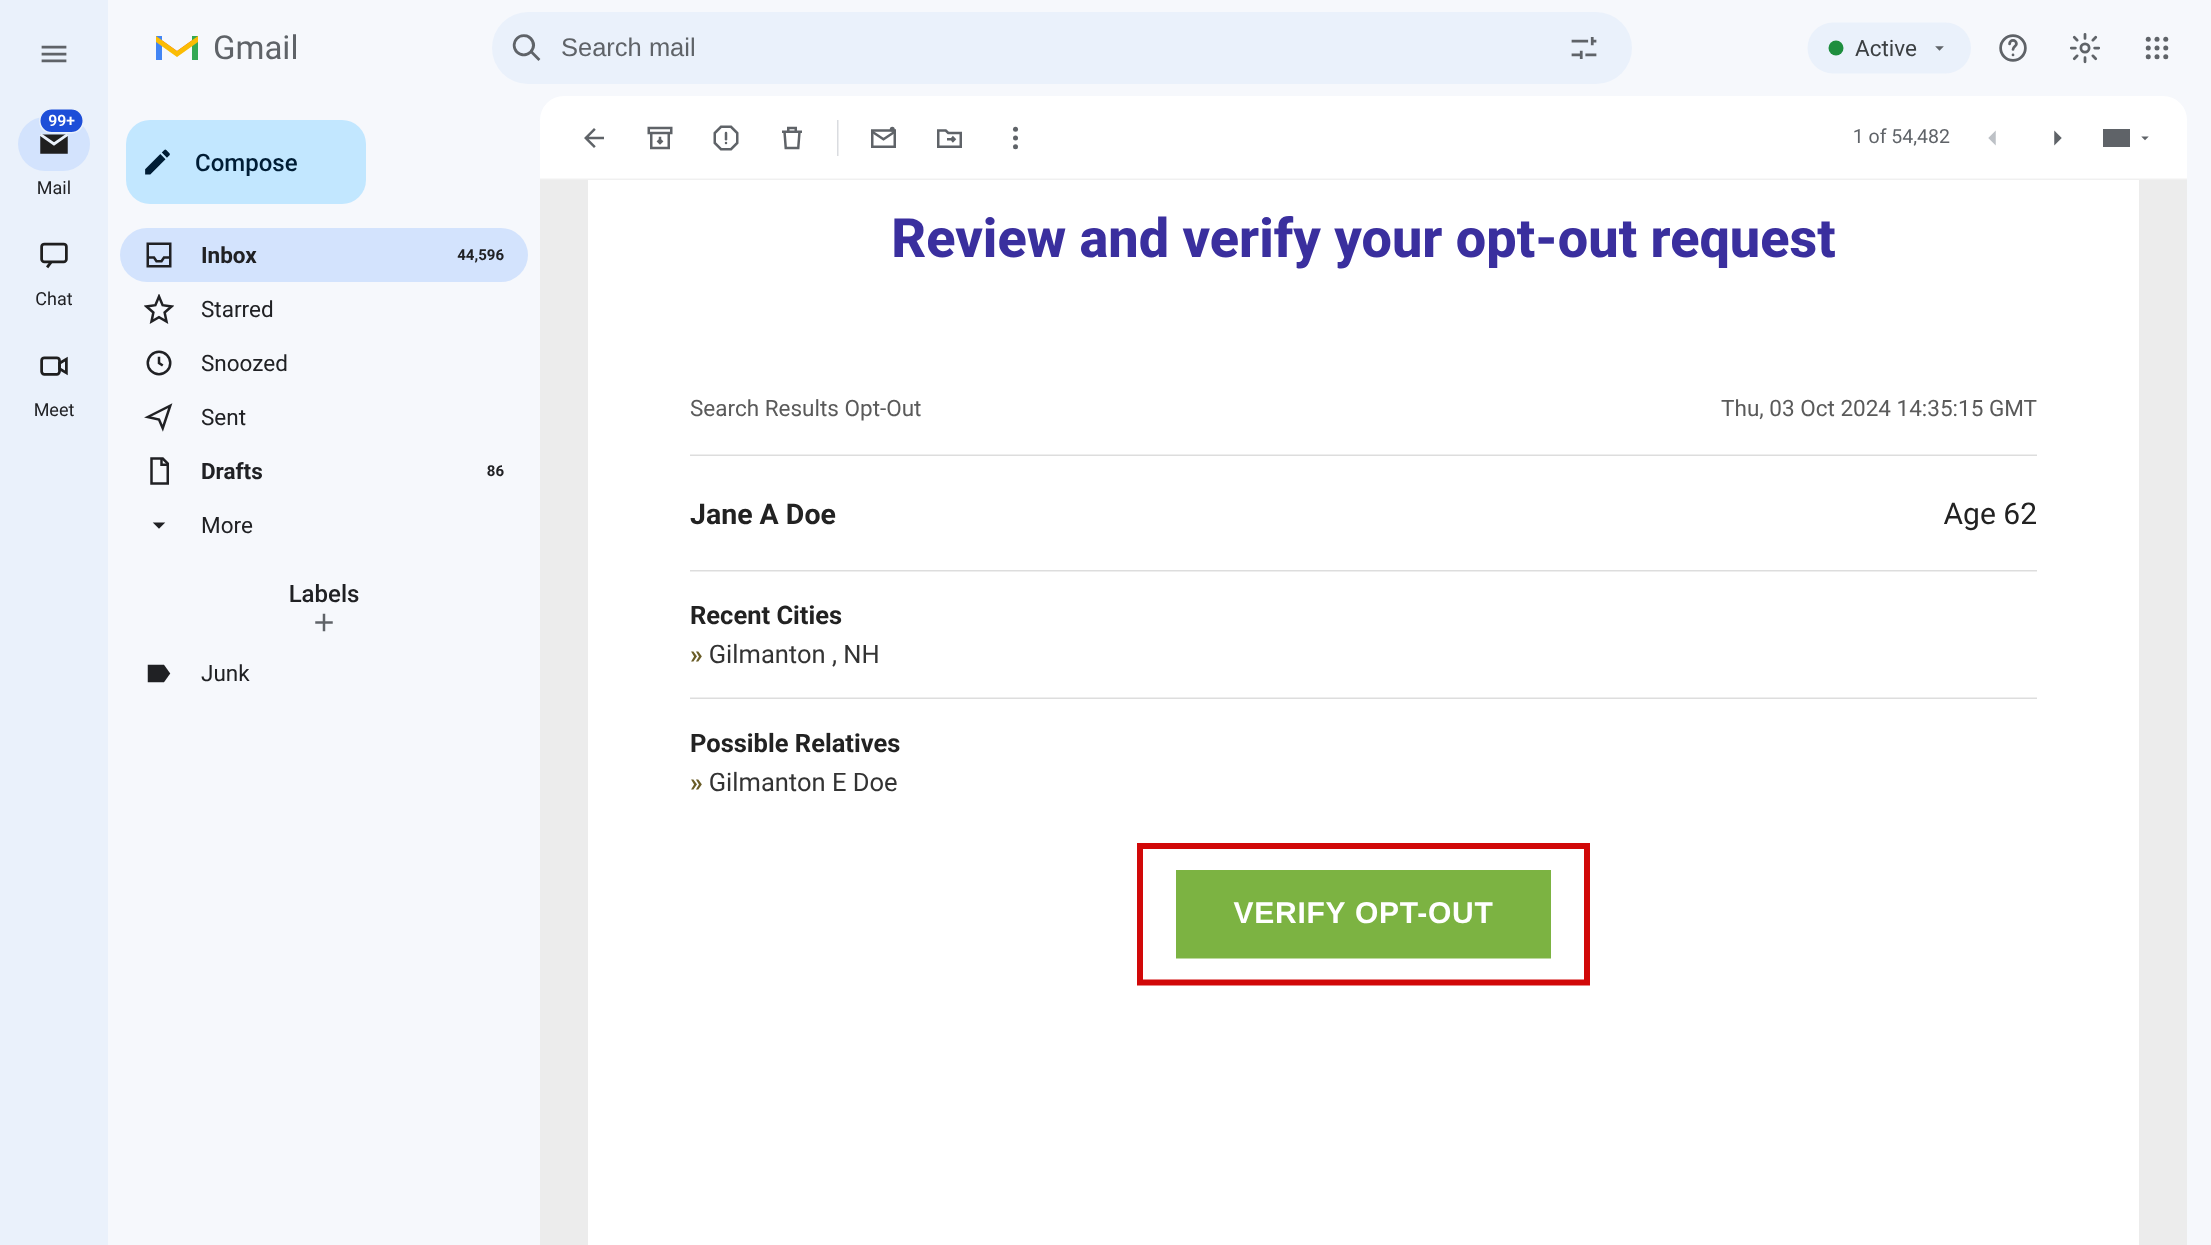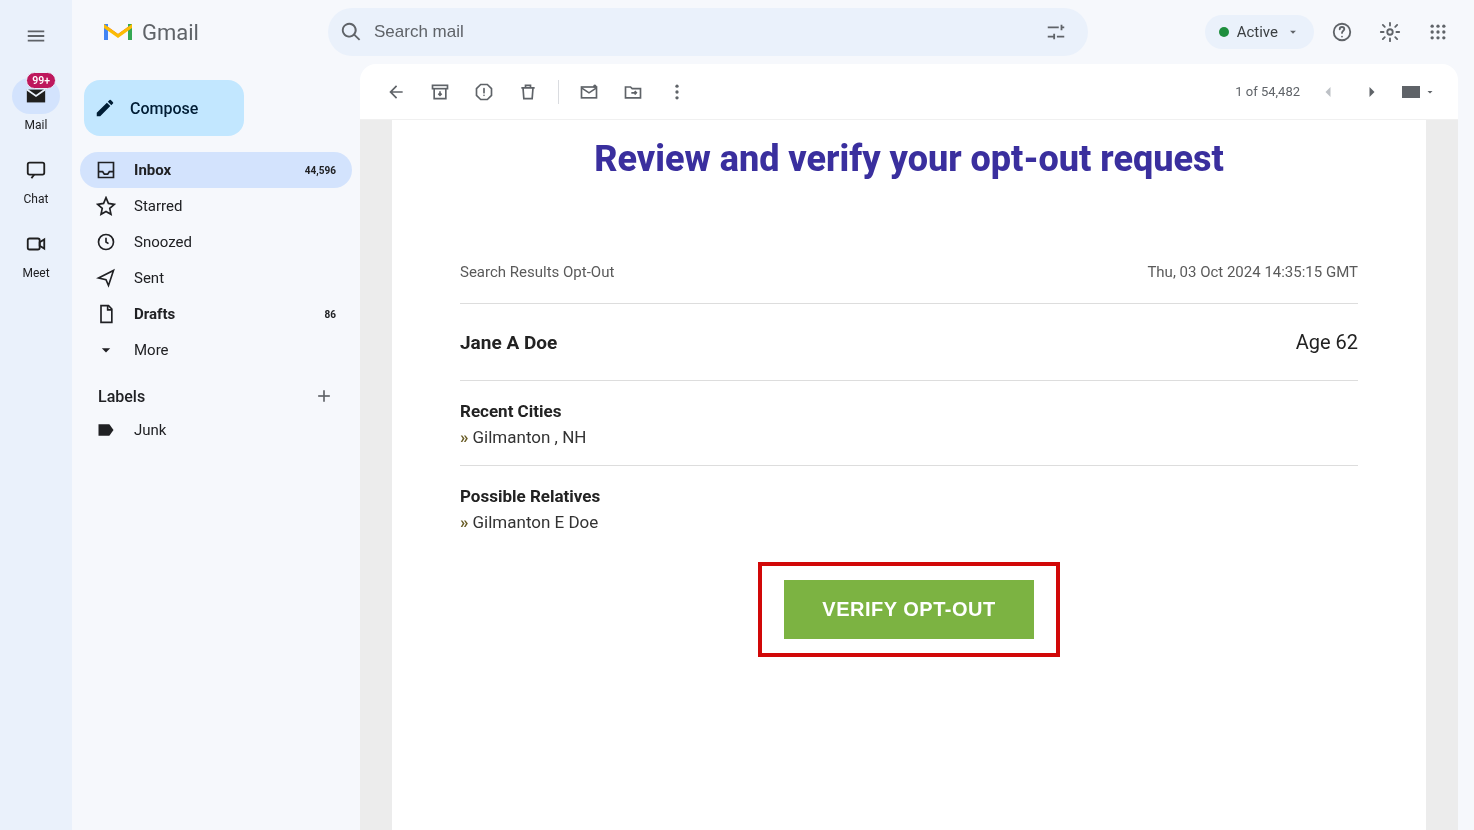"99+" .badge { background: #be185d -> #1d4ed8 }
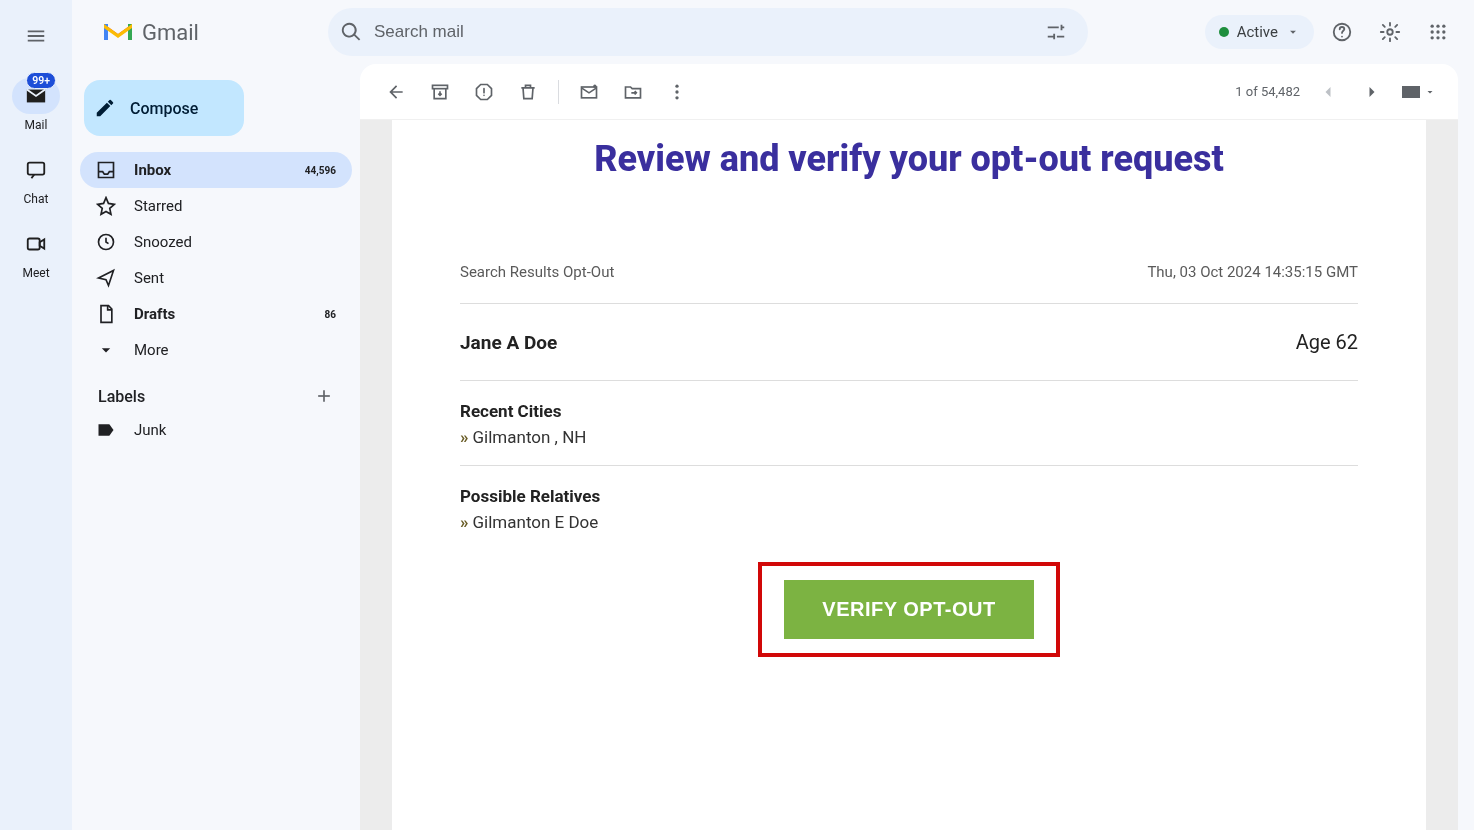"Labels" .labels-row { flex-direction: none -> column }
